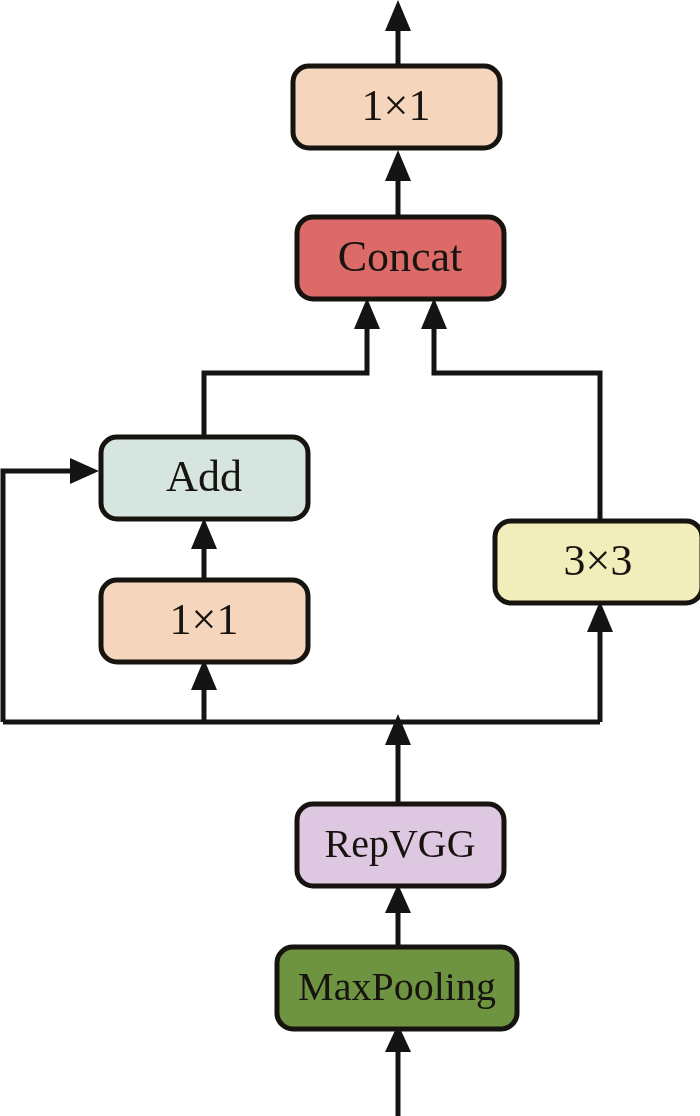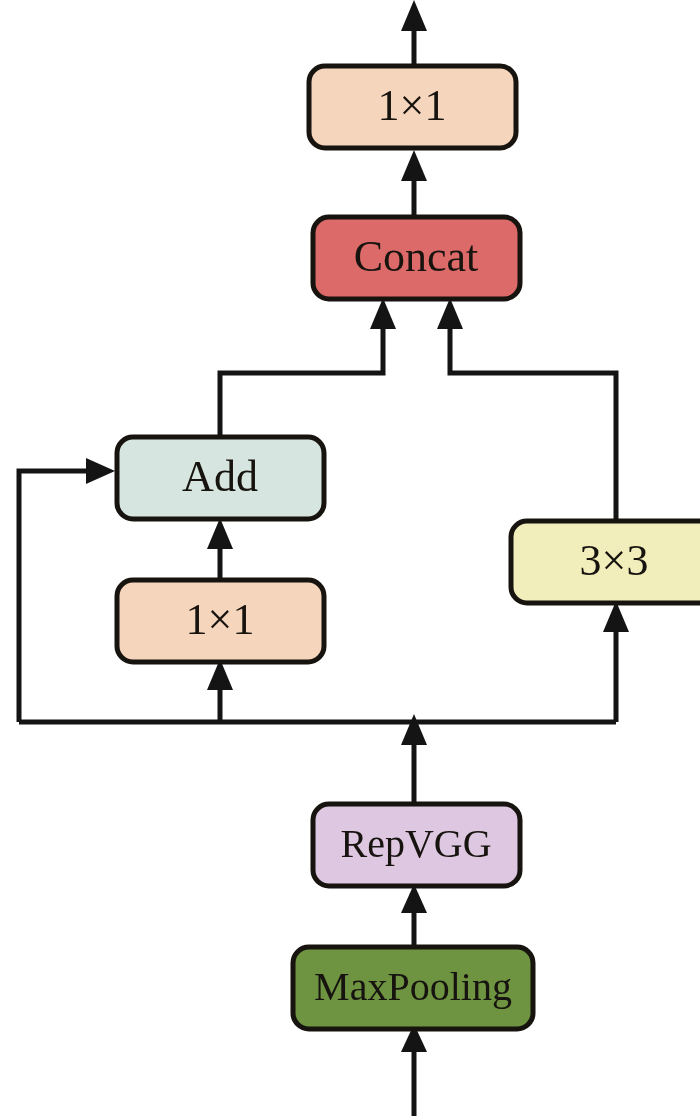"1×1" #diagram-root { margin-left: 16px -> none }
